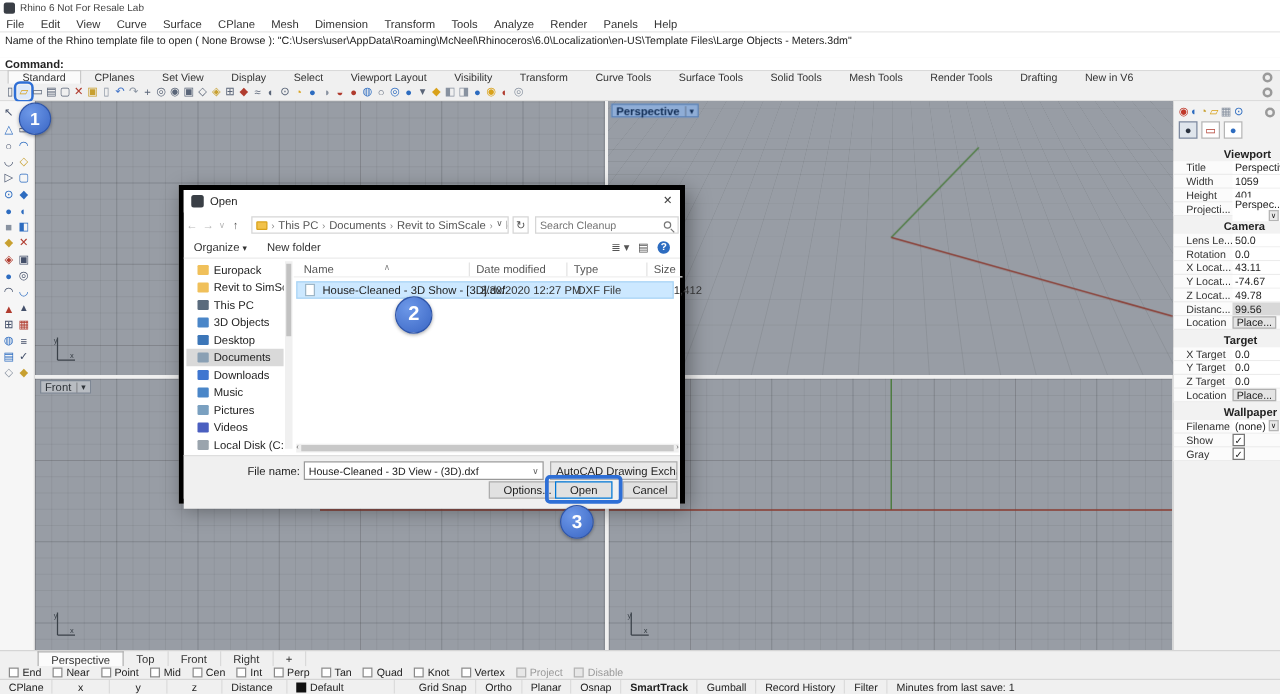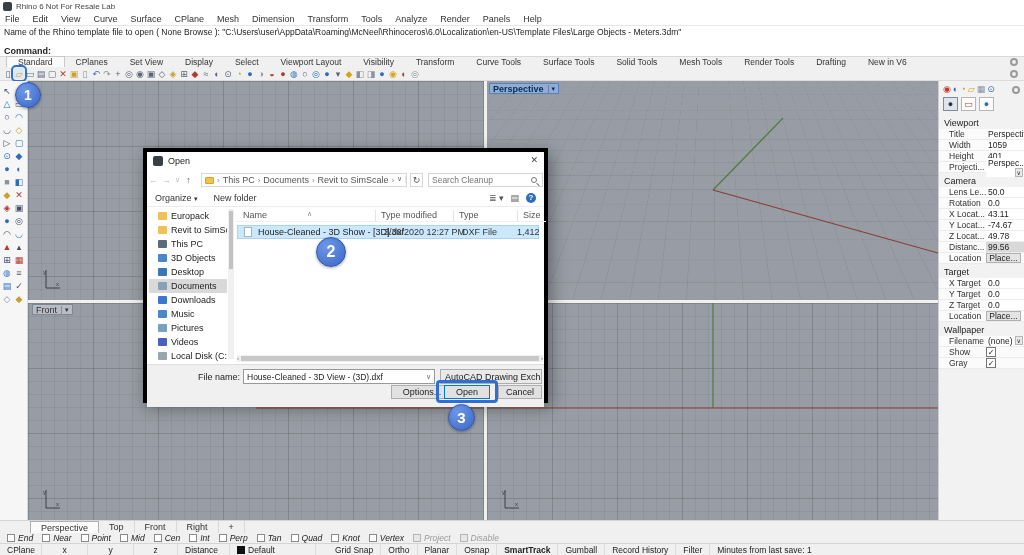"Viewport" .ptitle { font-weight: normal -> bold; margin-left: none -> 35px }
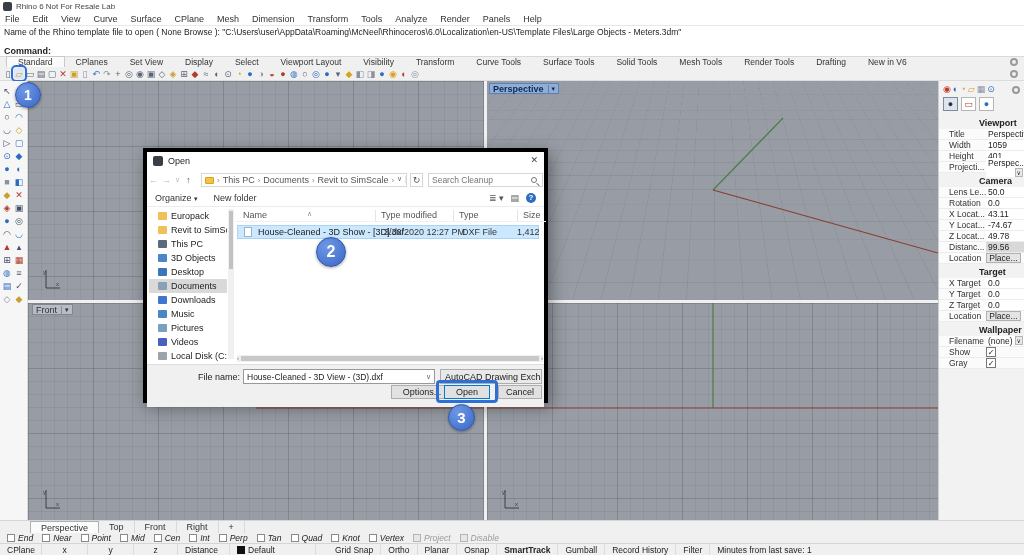"Type modified" span { text: Type -> Date }
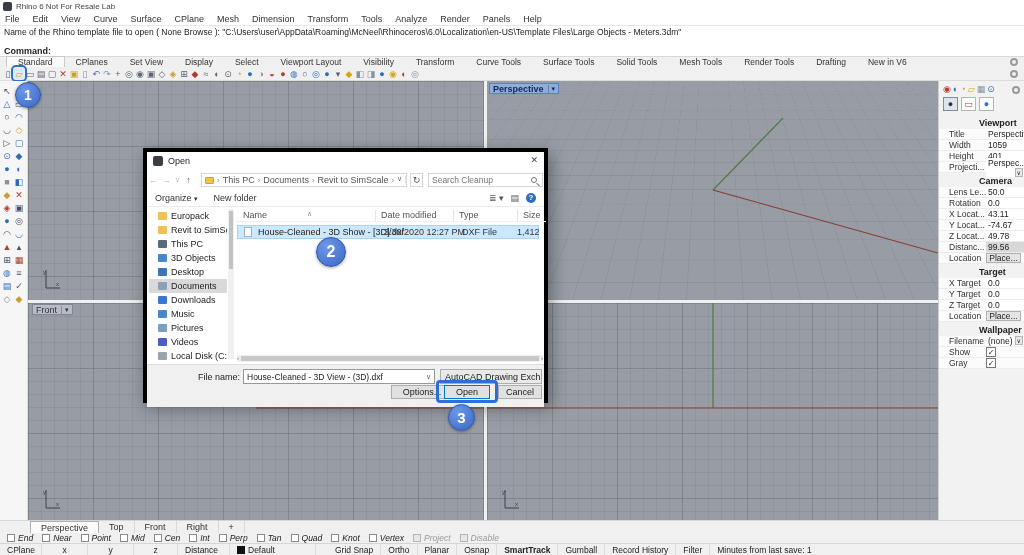"1,412" span { left: 279px -> 301px }
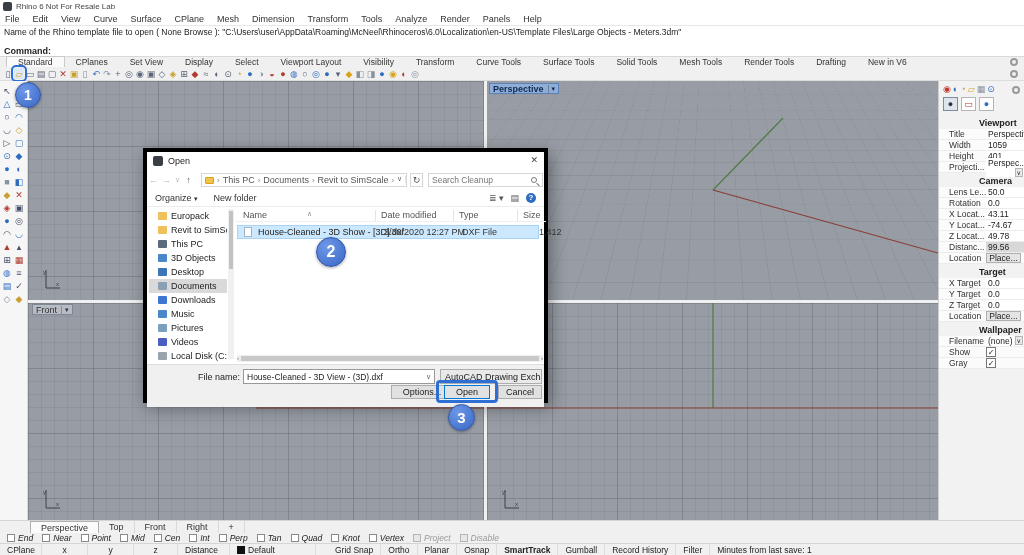"End" .osnaprow { font-style: italic -> none }
